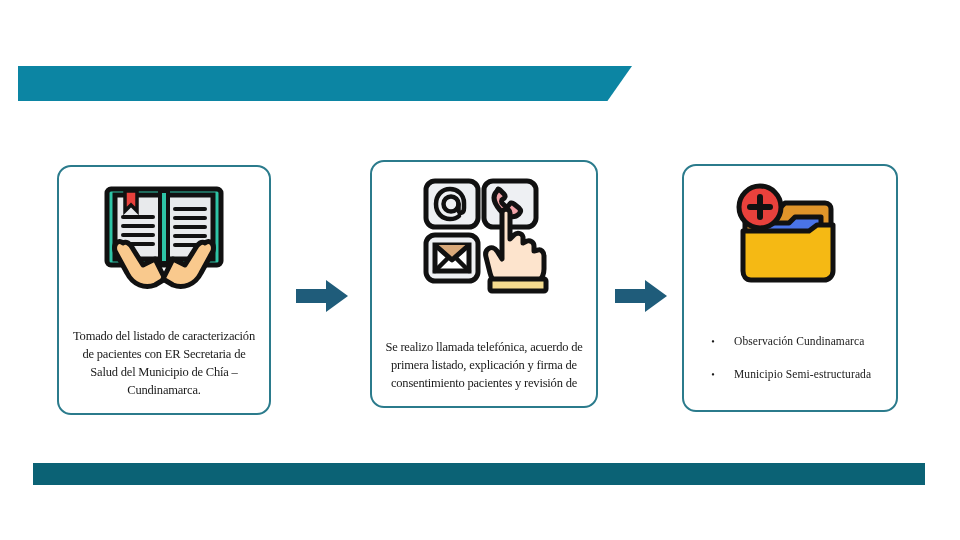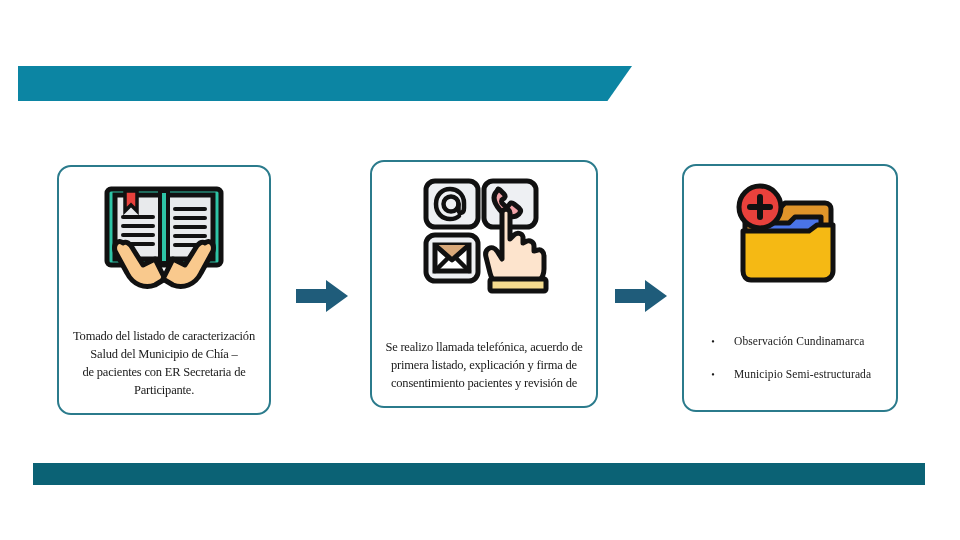"Salud del Municipio de Chía" div { order: before "de pacientes con ER Secretaria" -> after "de pacientes con ER Secretaria" }
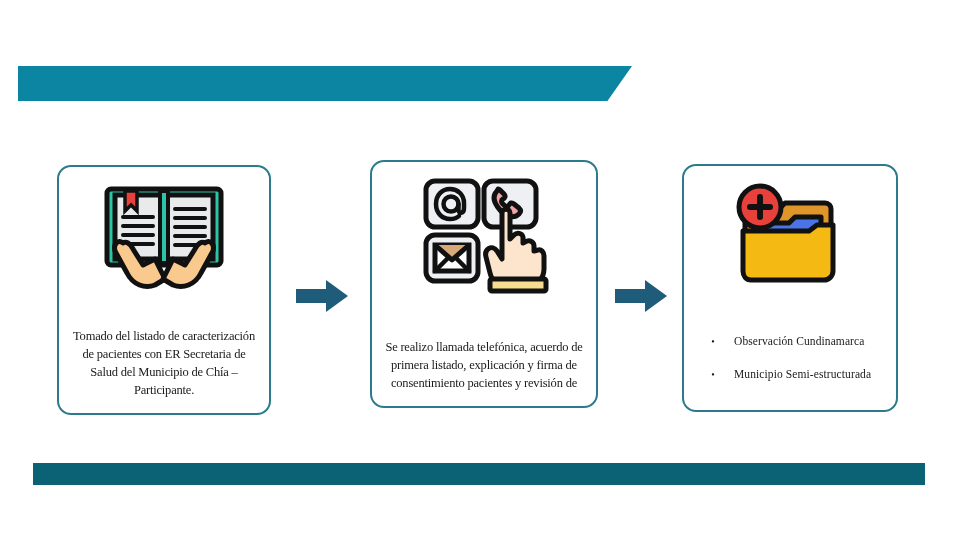"Participante." div { text: Participante -> Cundinamarca }
